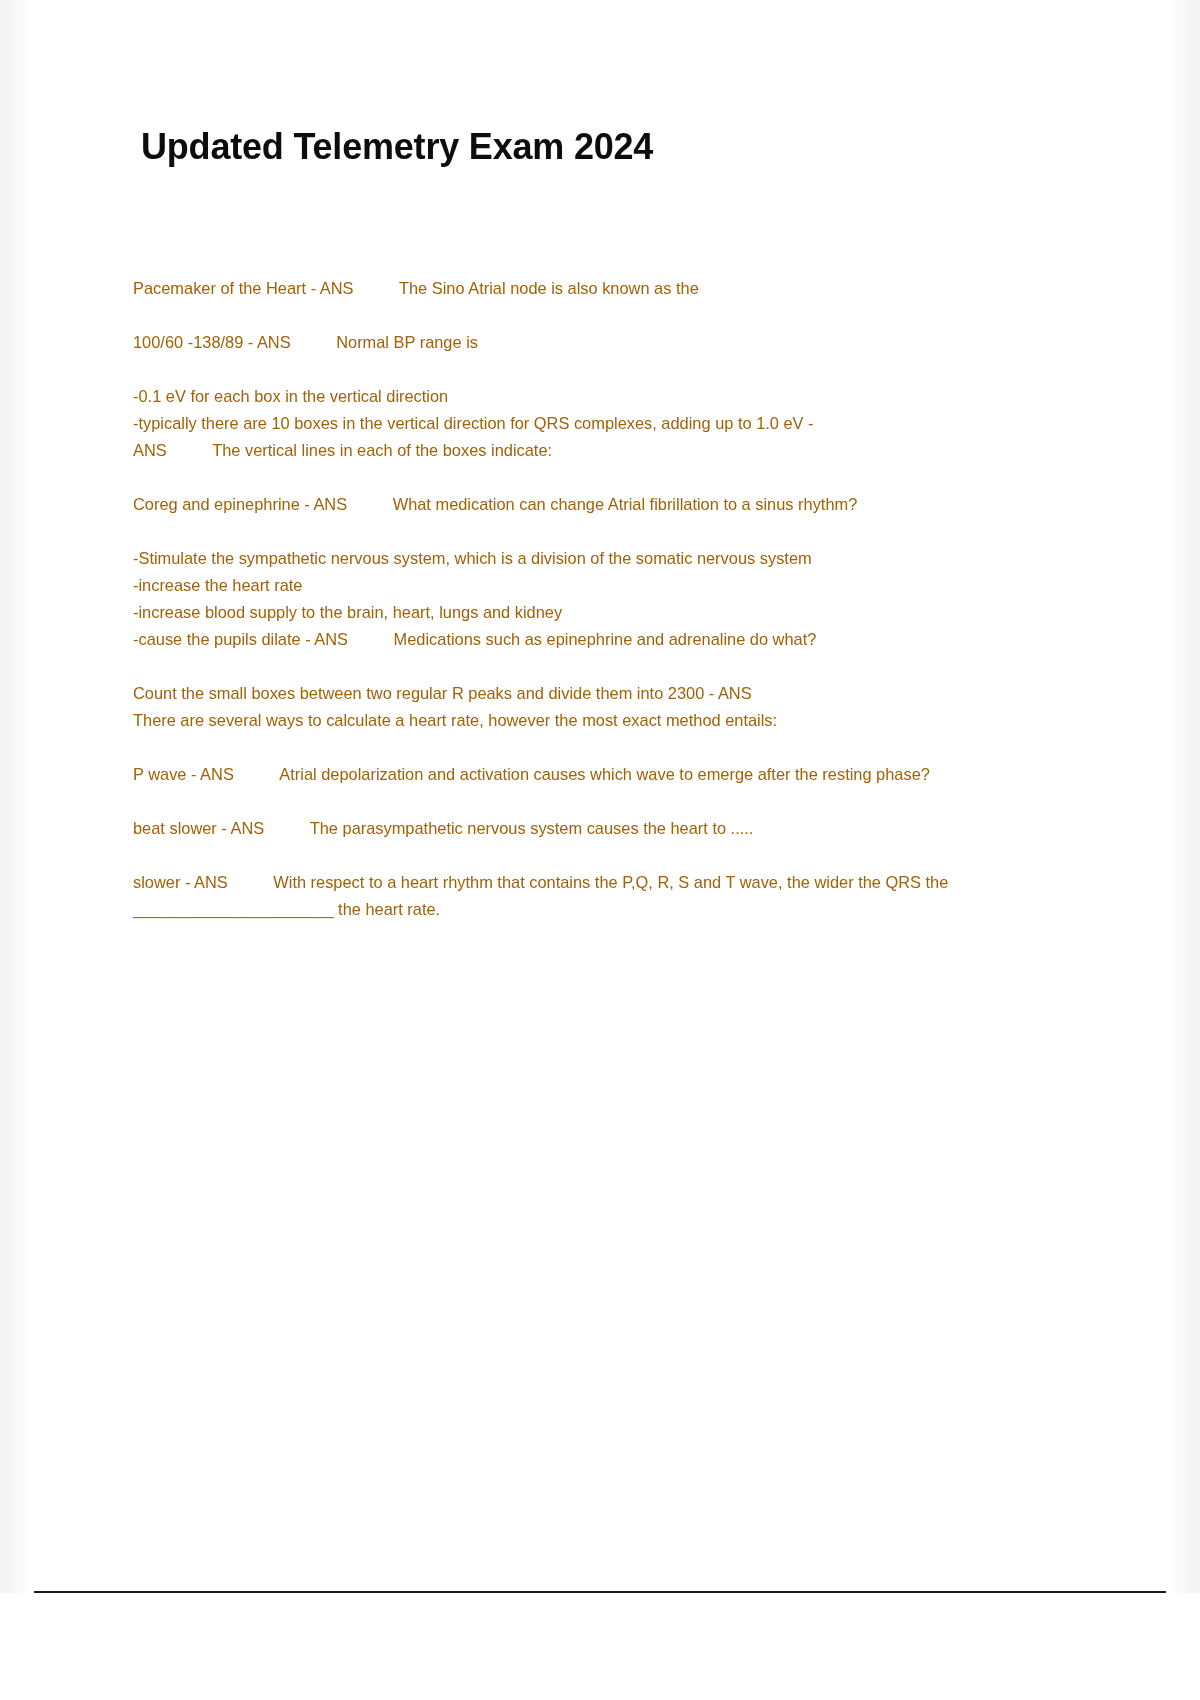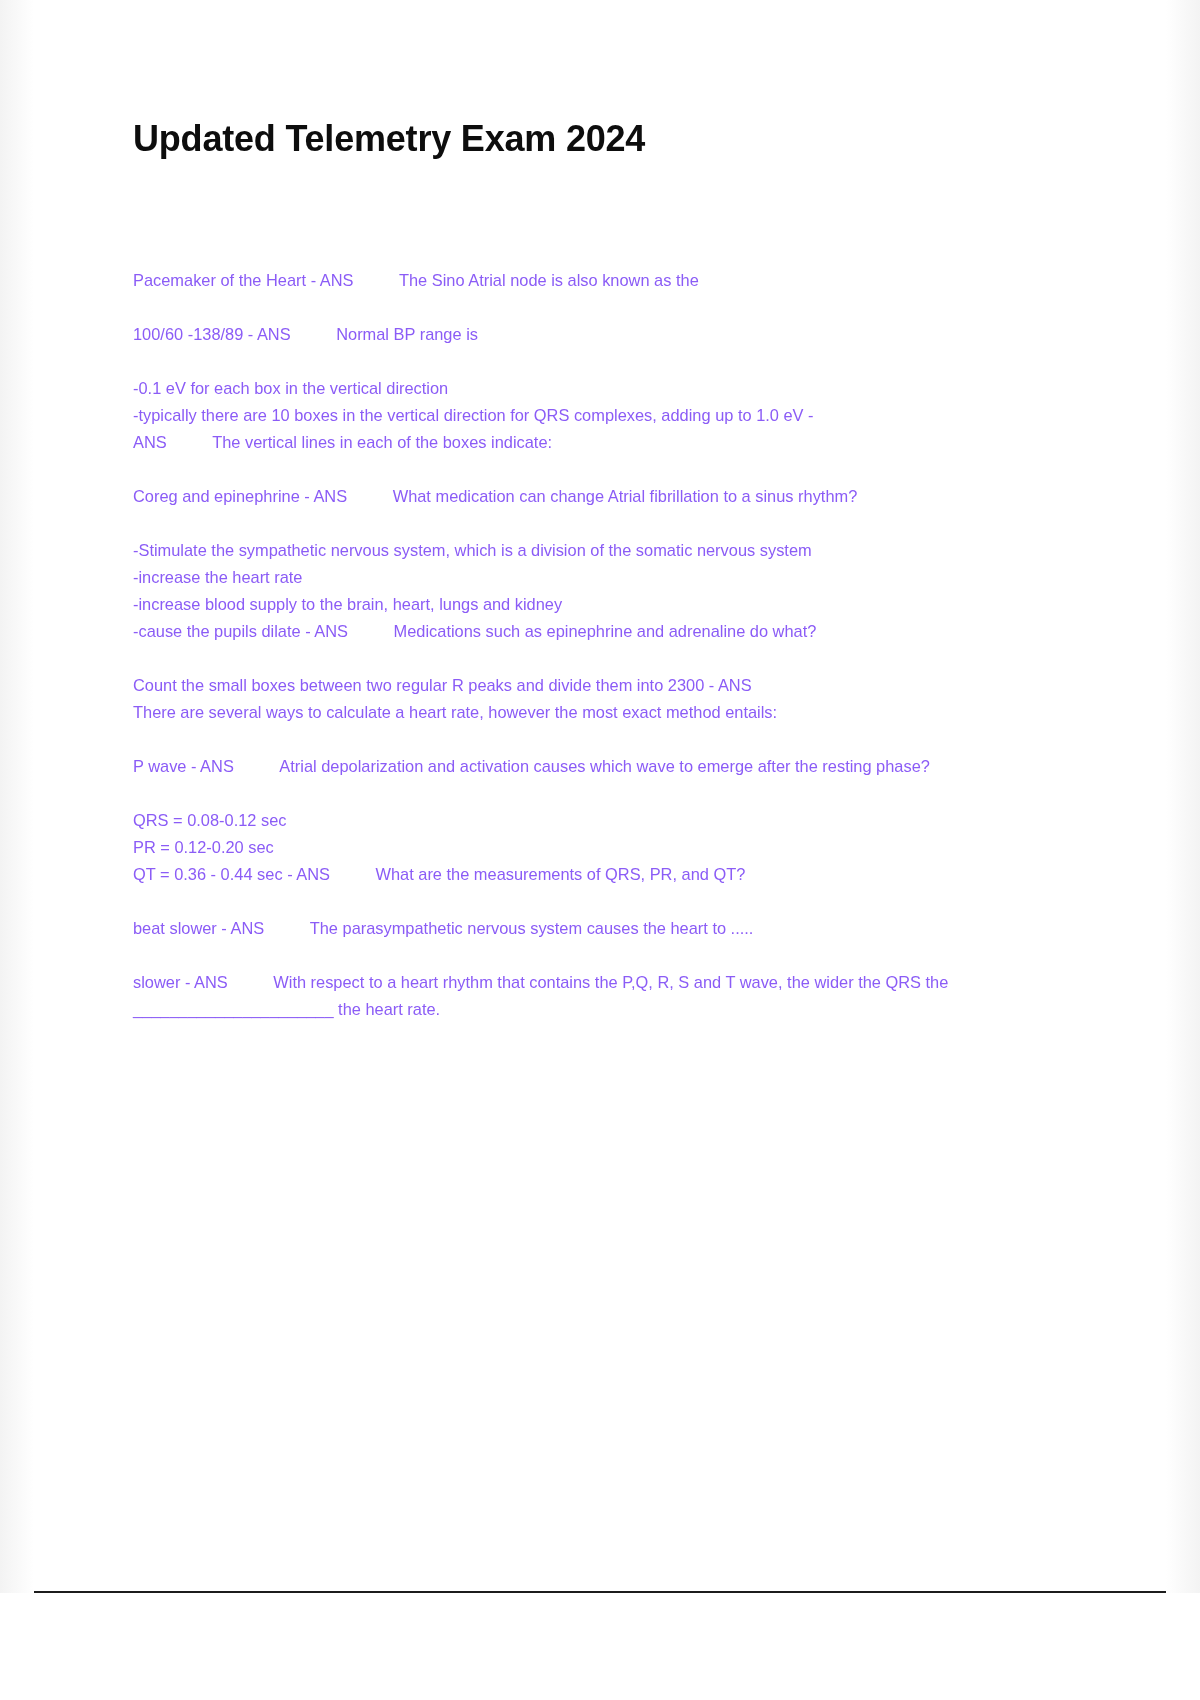"Updated Telemetry Exam 2024" .doc-title { margin: 0 -> 8px }
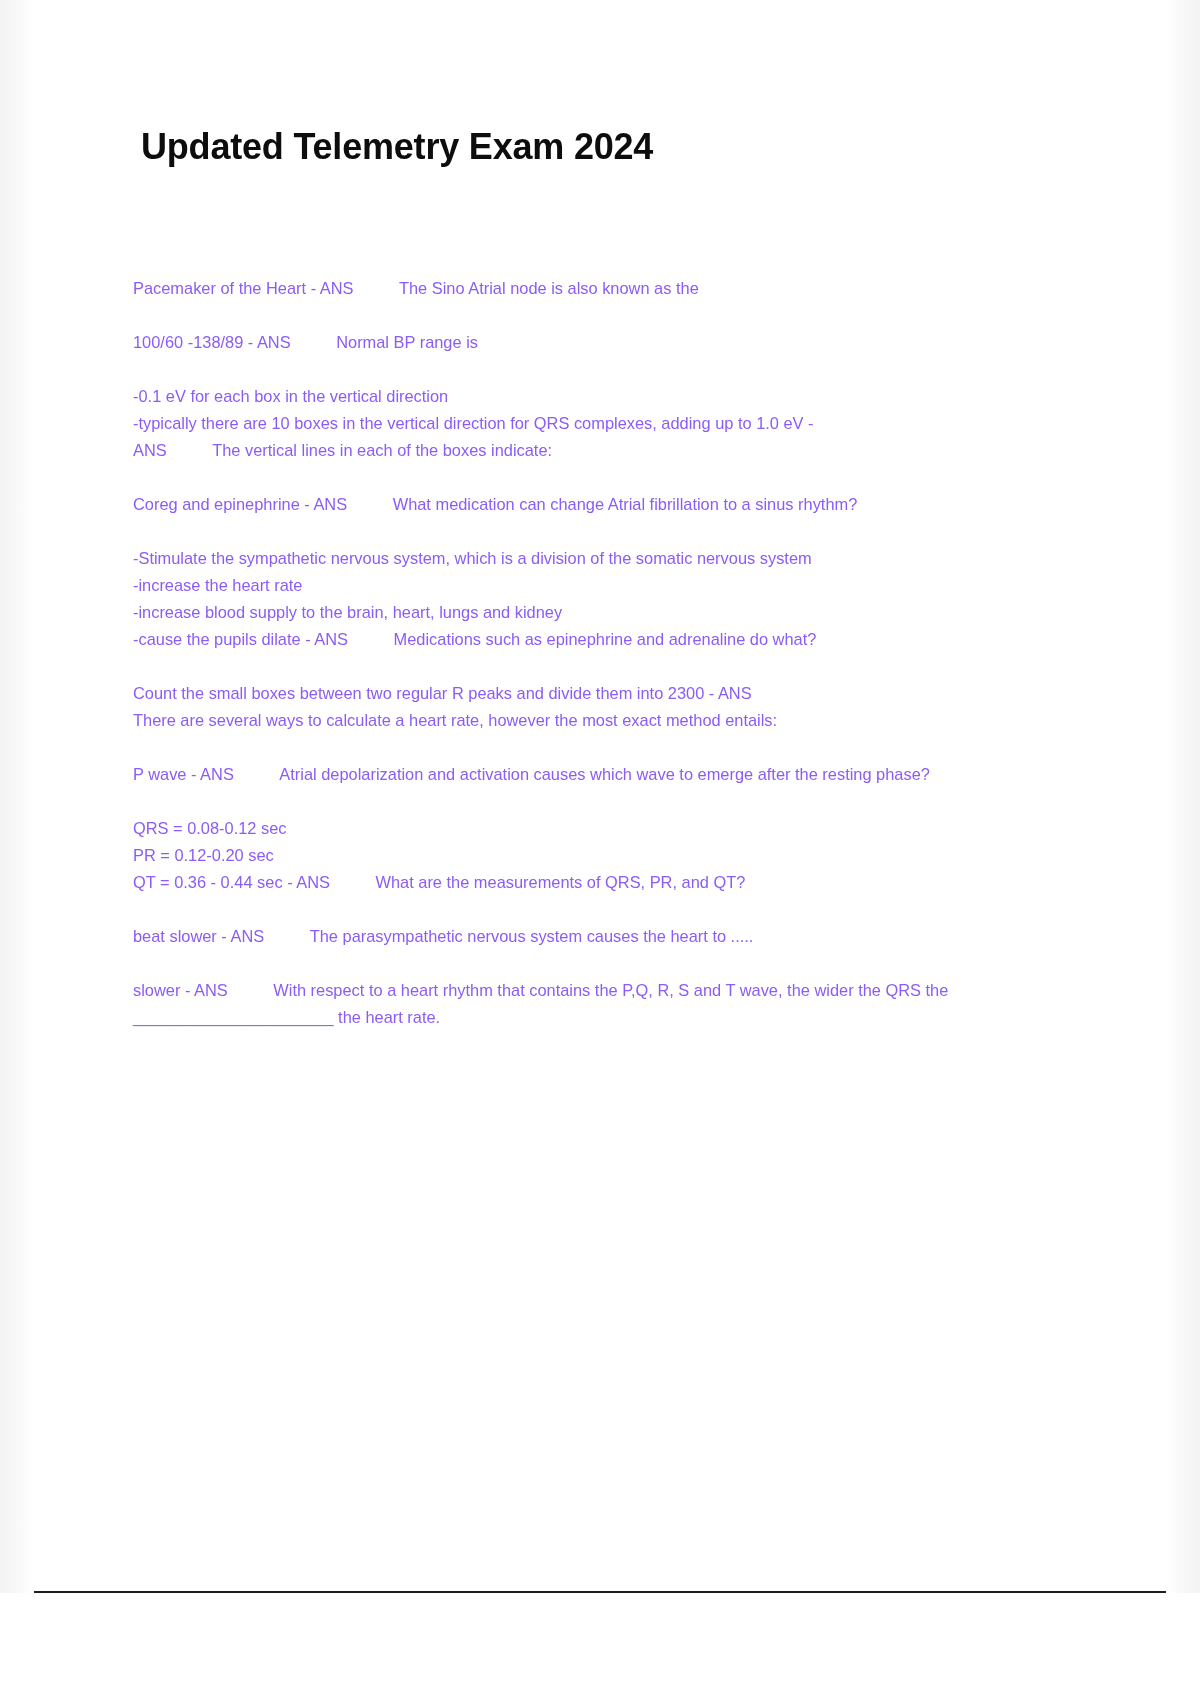"Pacemaker of the Heart -" .qa-block { color: #8b5cf6 -> #a16207 }
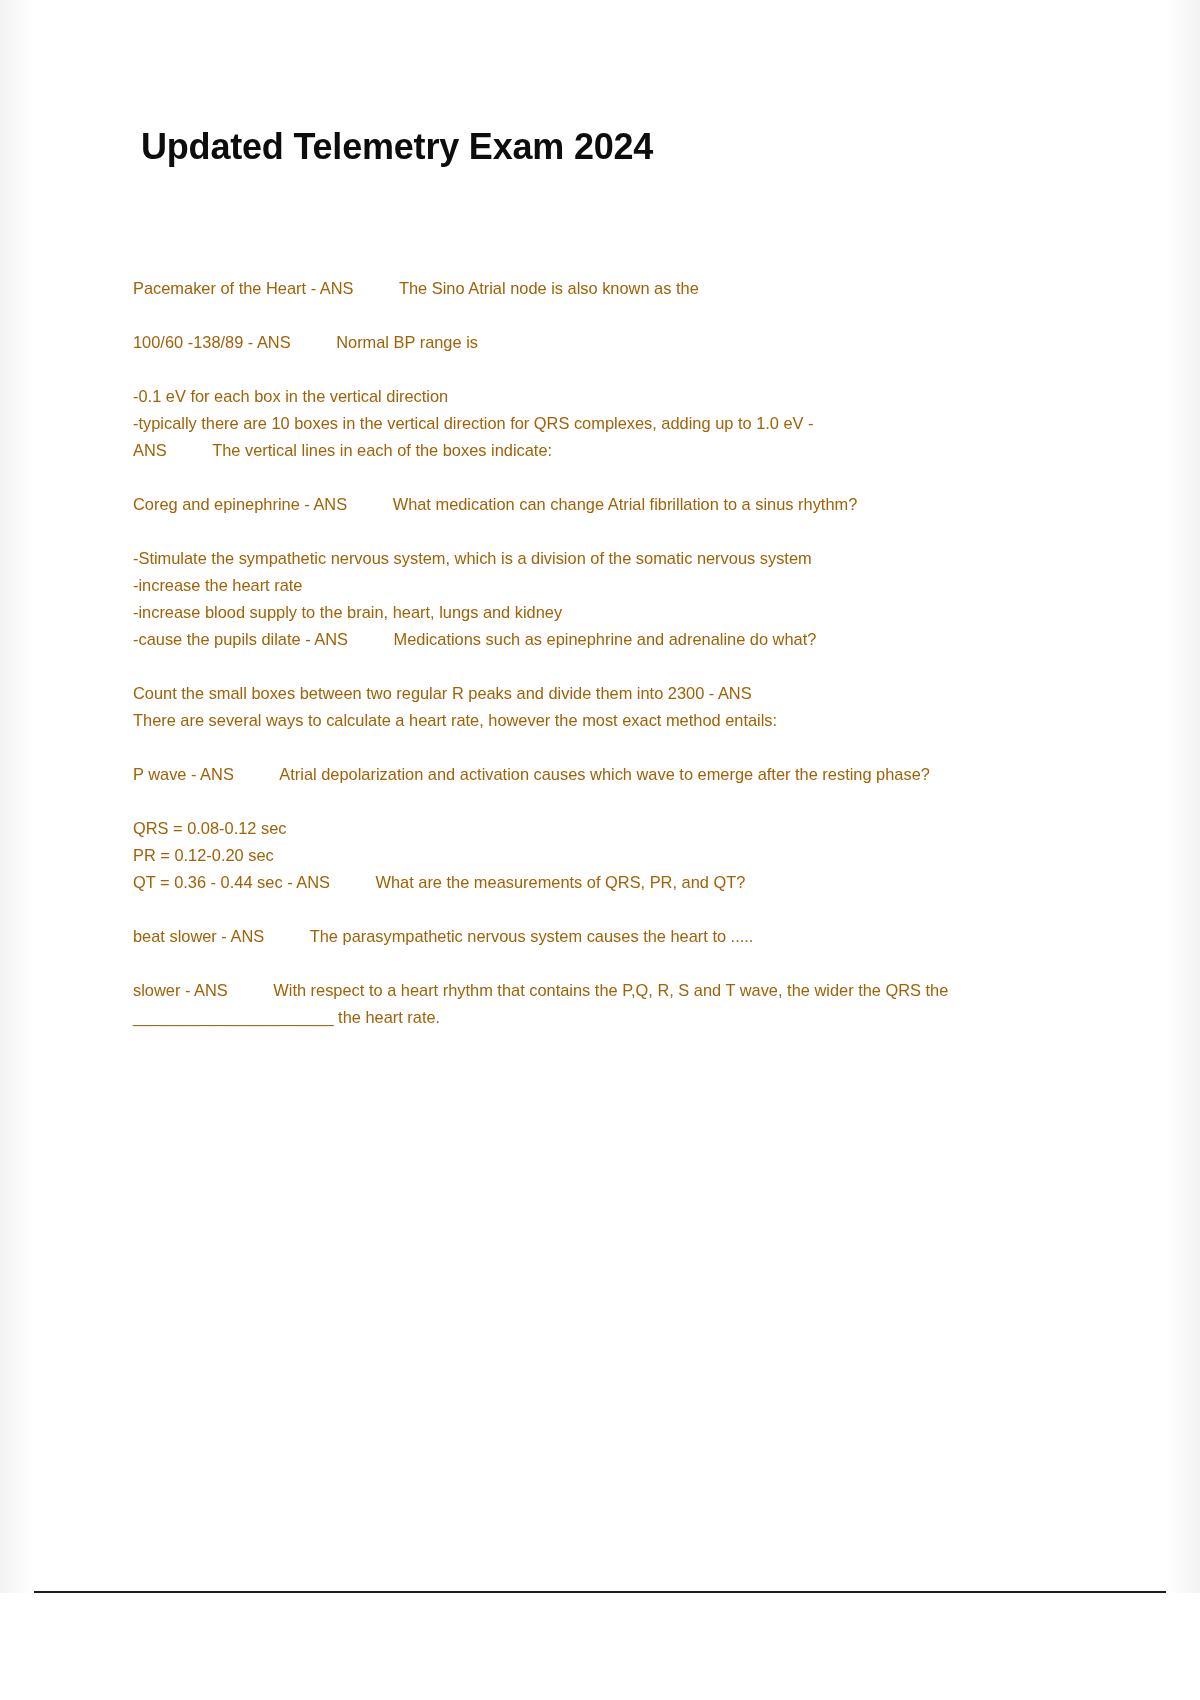"QRS = 0.08-0.12 sec" p.qa-block { html: <p>QRS = 0.08-0.12 sec PR = 0.12-0.20 sec QT = 0.36 - 0.44 sec - ANS&nbsp;&nbsp;&nbsp;&nbsp;&nbsp;&nbsp;&nbsp;&nbsp;&nbsp;&nbsp;What are the measurements of QRS, PR, and QT?</p> -> none }
